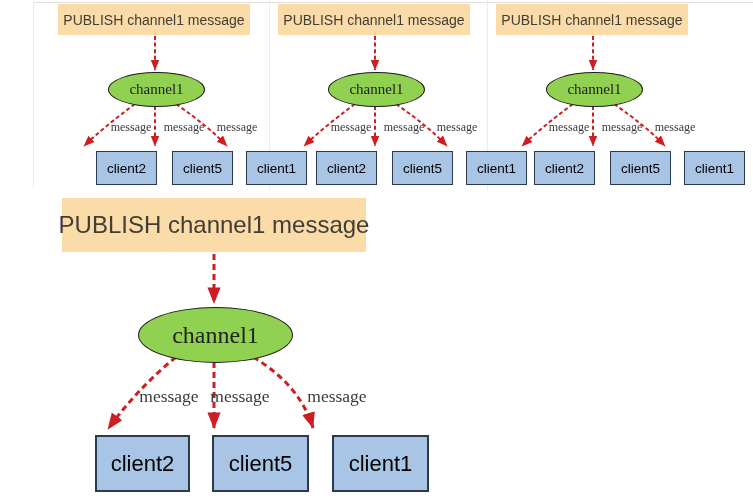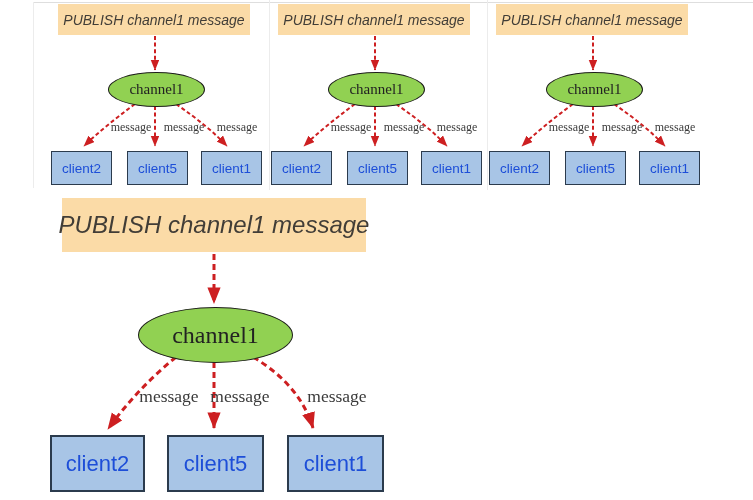"PUBLISH channel1 message" .pub { font-style: italic -> none }
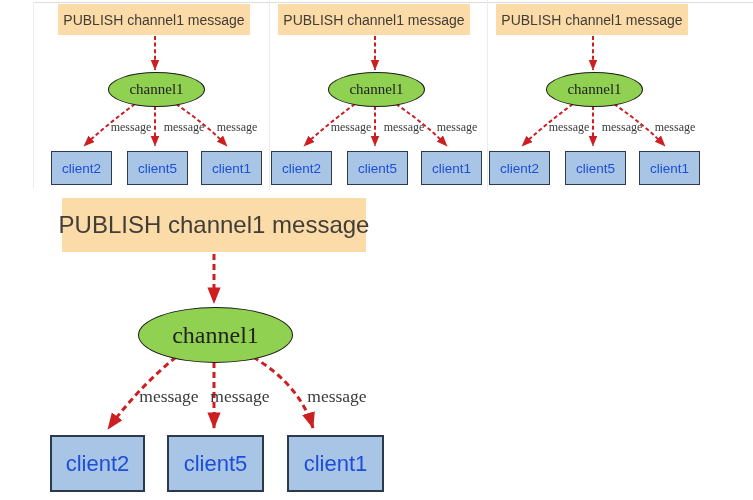"client2" .client { color: #1d4ed8 -> #000000; margin-left: none -> 45px }
